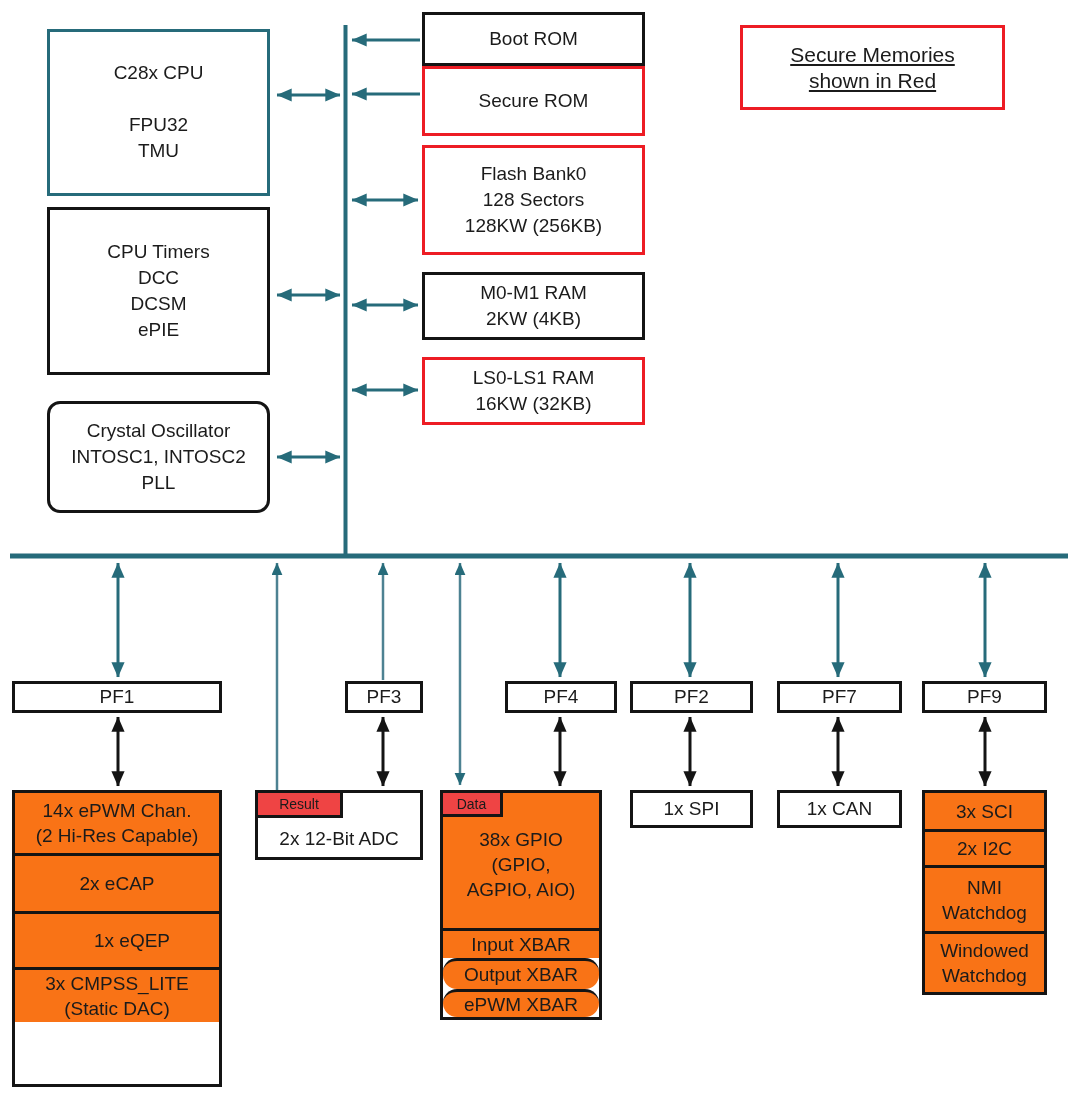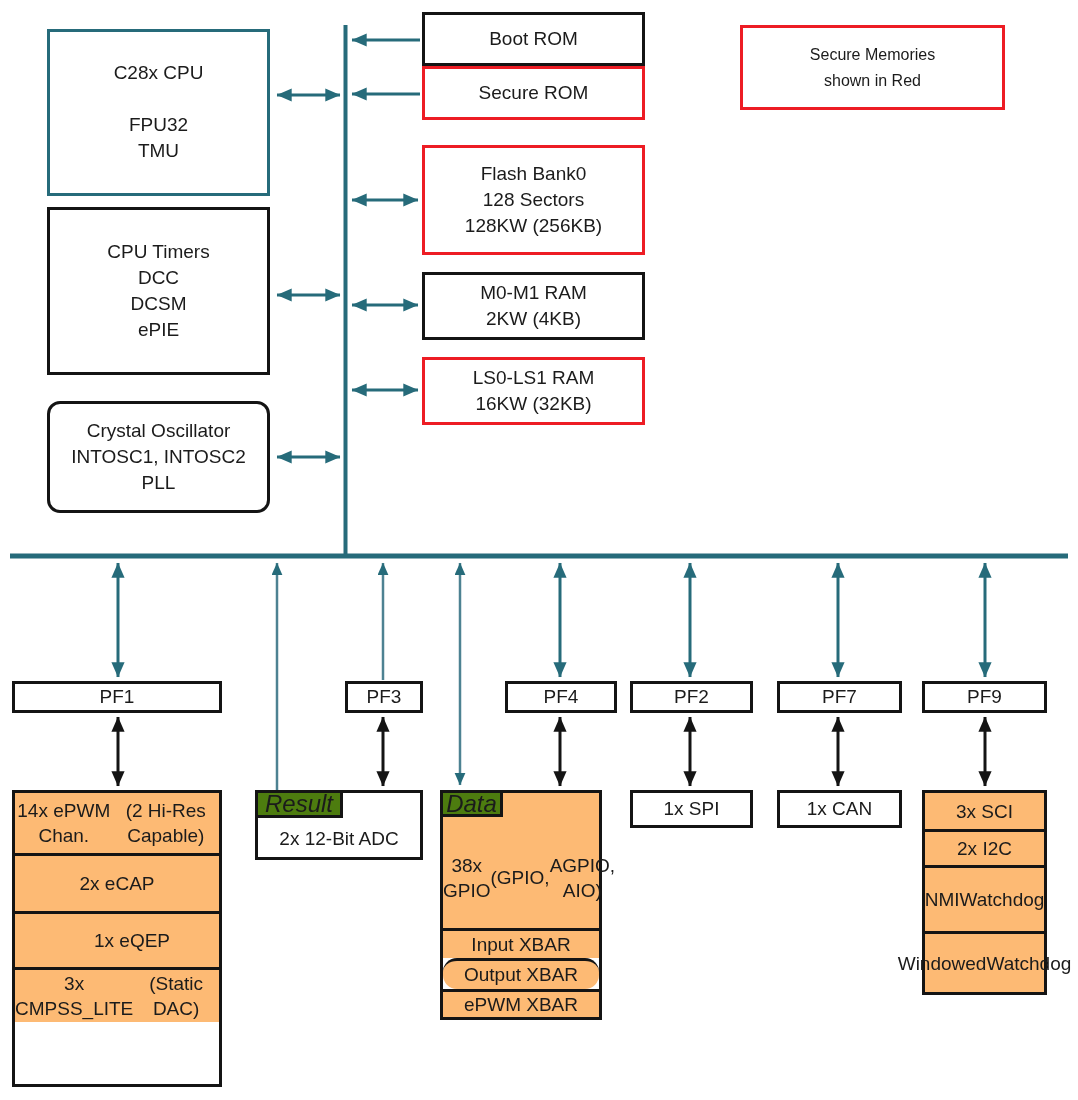"Secure Memories" .legendbox { font-size: 16px -> 21px; text-decoration: none -> underline }
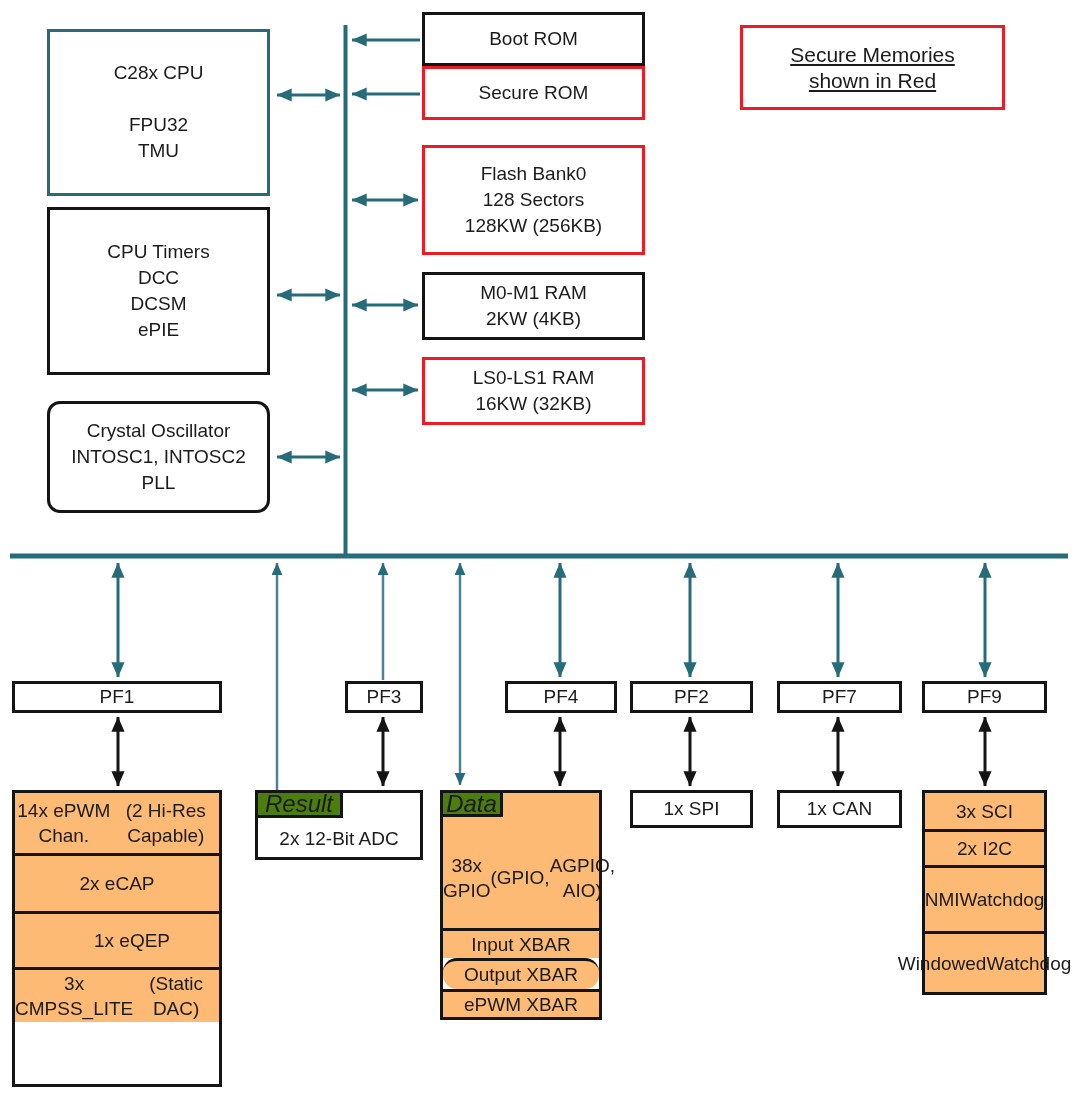"Secure ROM" div.b { height: 54px -> 70px }
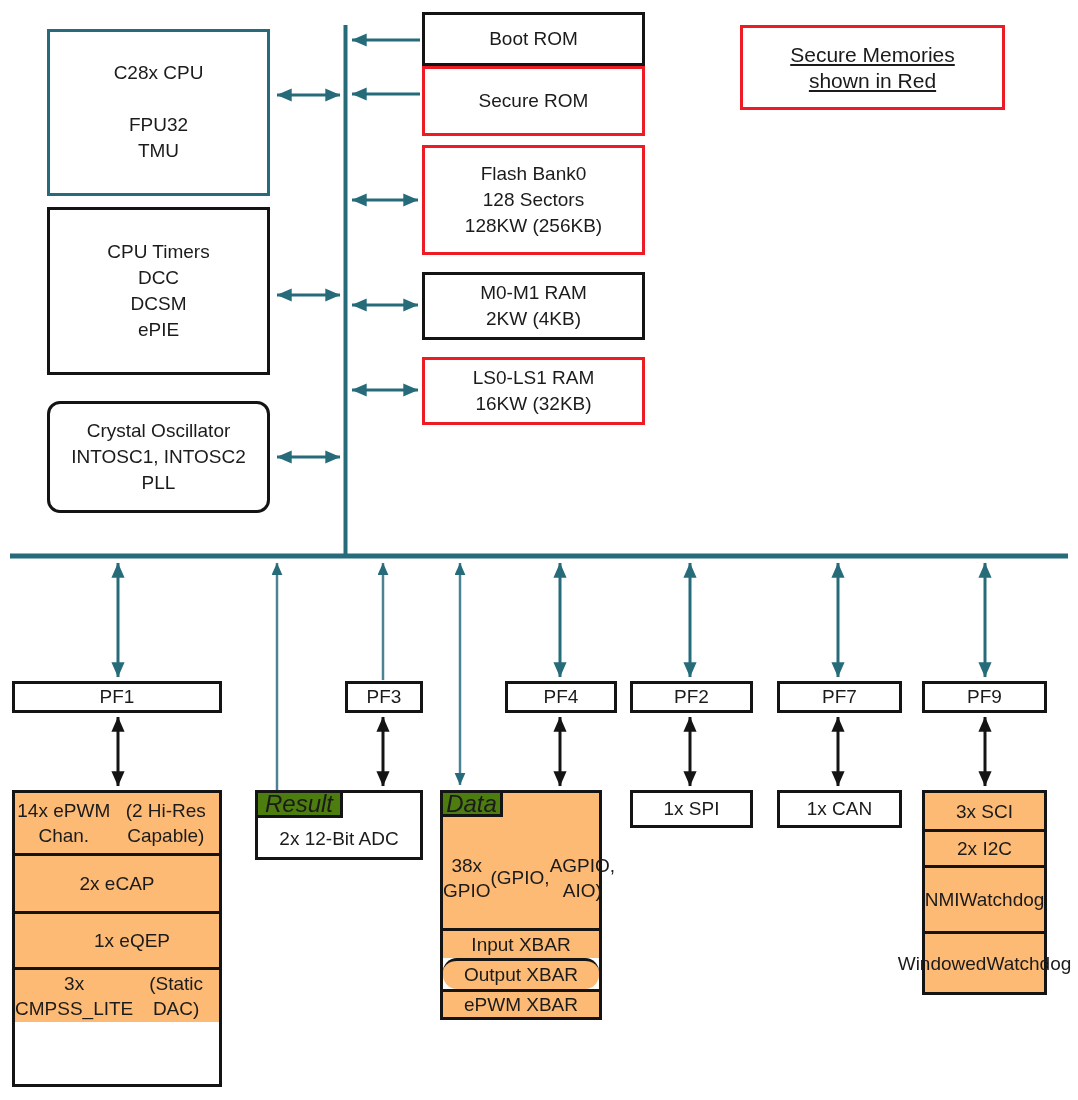"14x ePWM Chan." .cell { background: #fdba74 -> #f97316; flex-direction: row -> column }
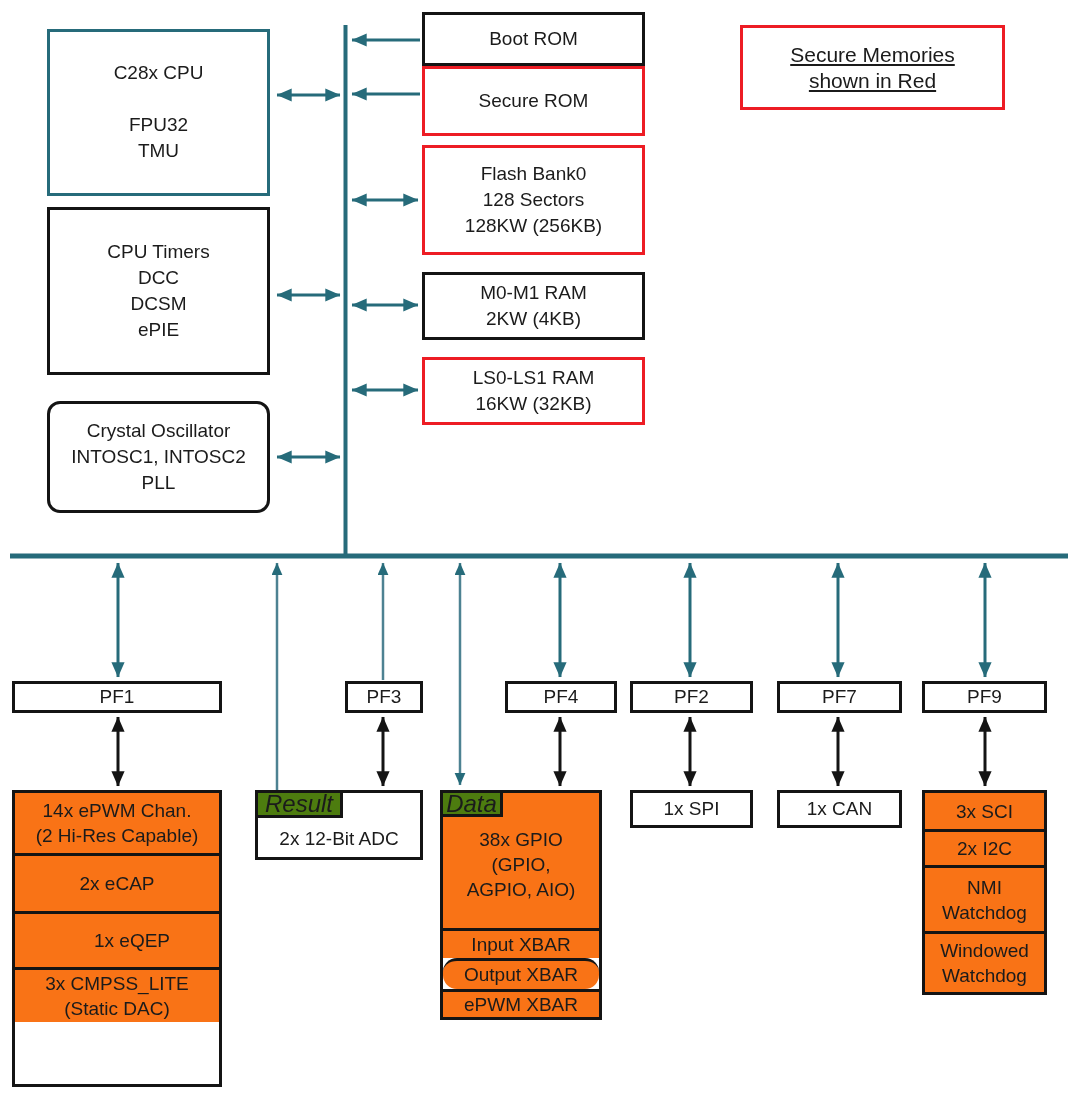"Result" .tab { background: #4d7c0f -> #ef4444; font-size: 24px -> 14px; font-style: italic -> none }
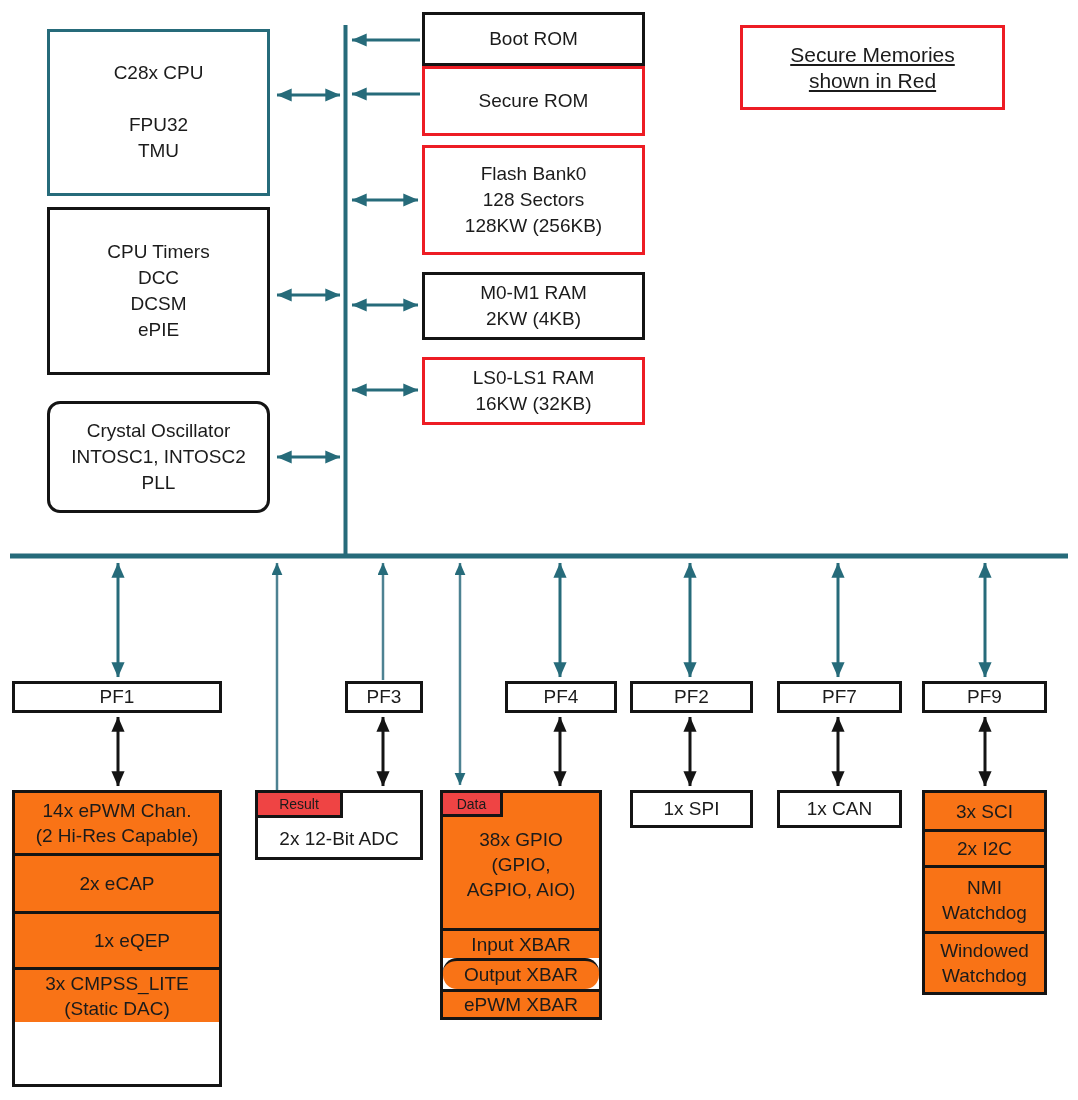"ePWM XBAR" div.cell { border-radius: none -> 14px }
